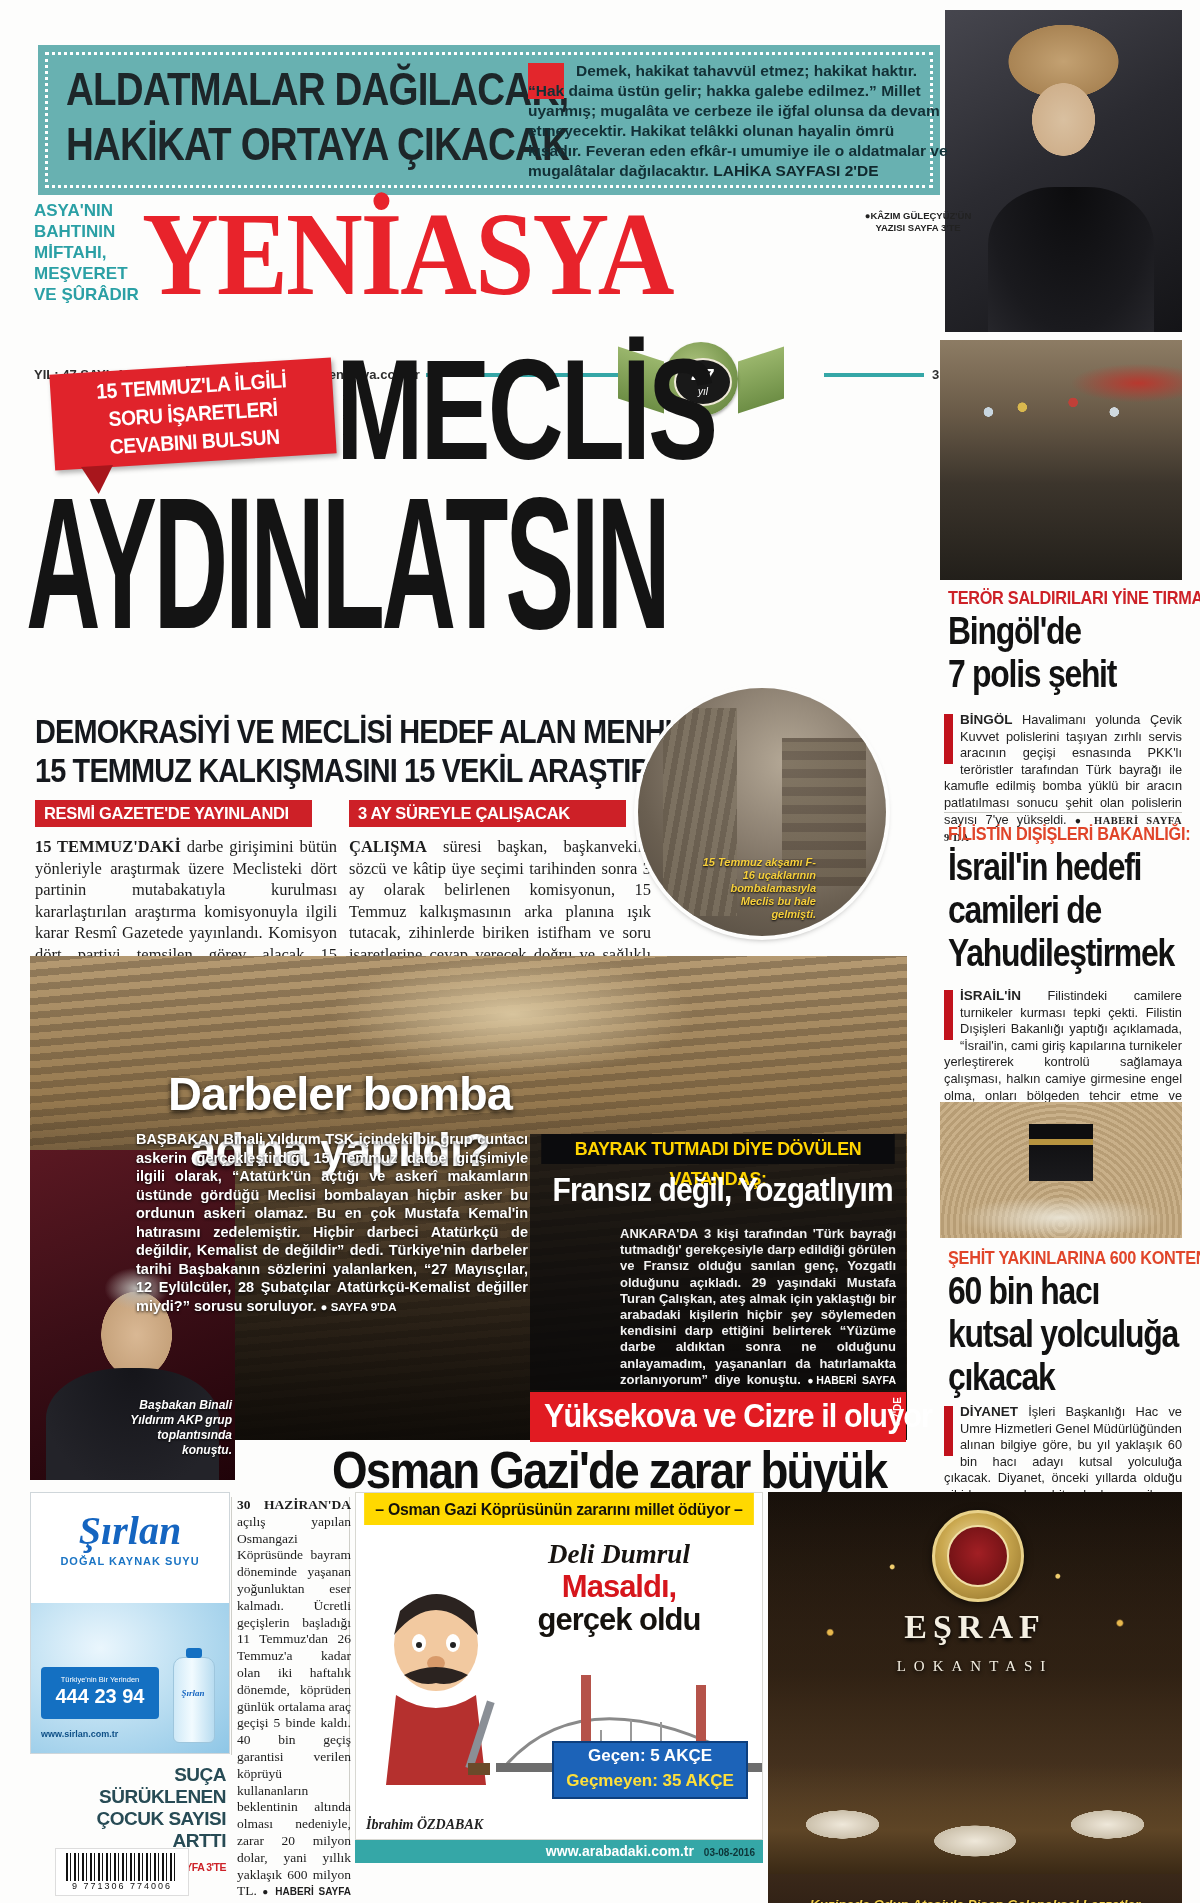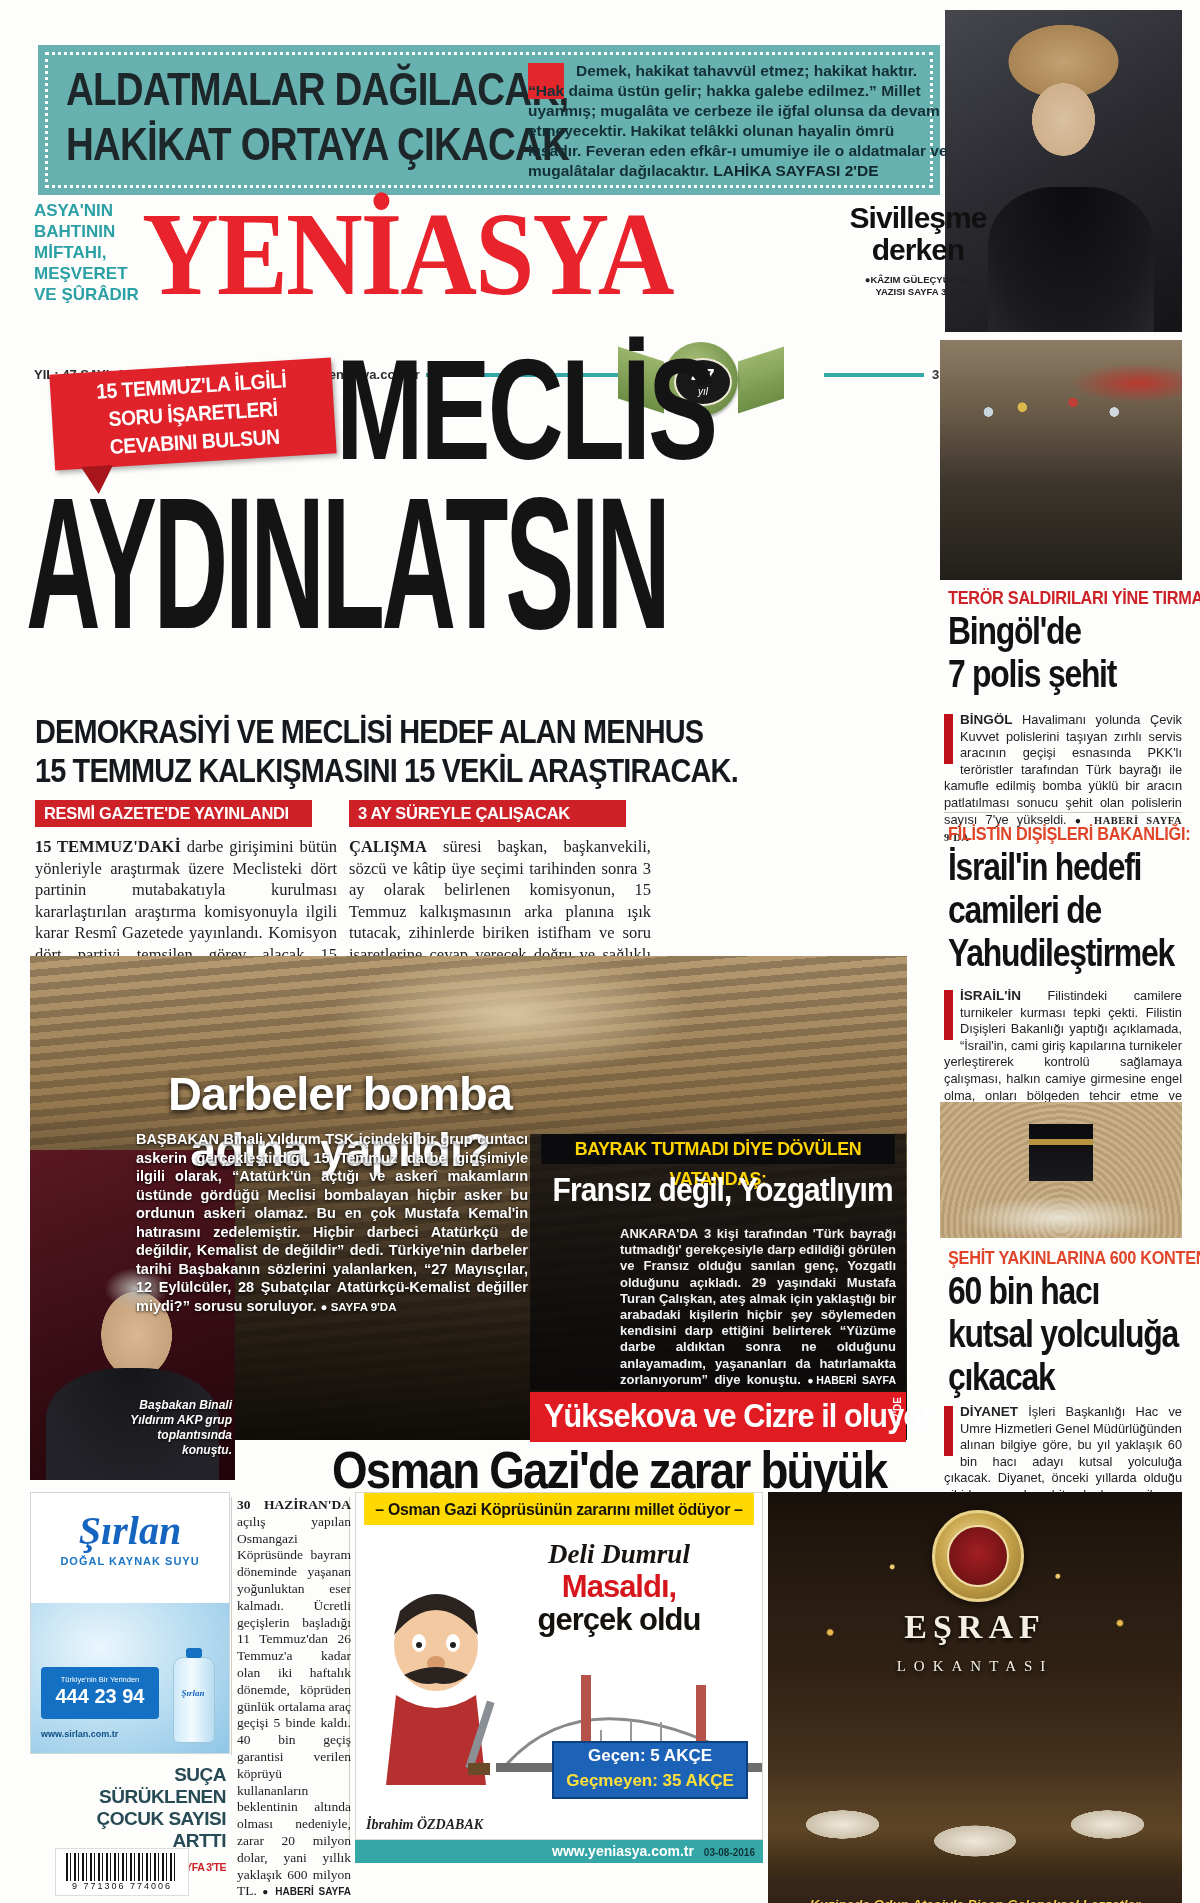"Sivilleşme" div.t1 { html: <div> <span>Sivilleşme</span> <span>derken</span> </div> -> none }
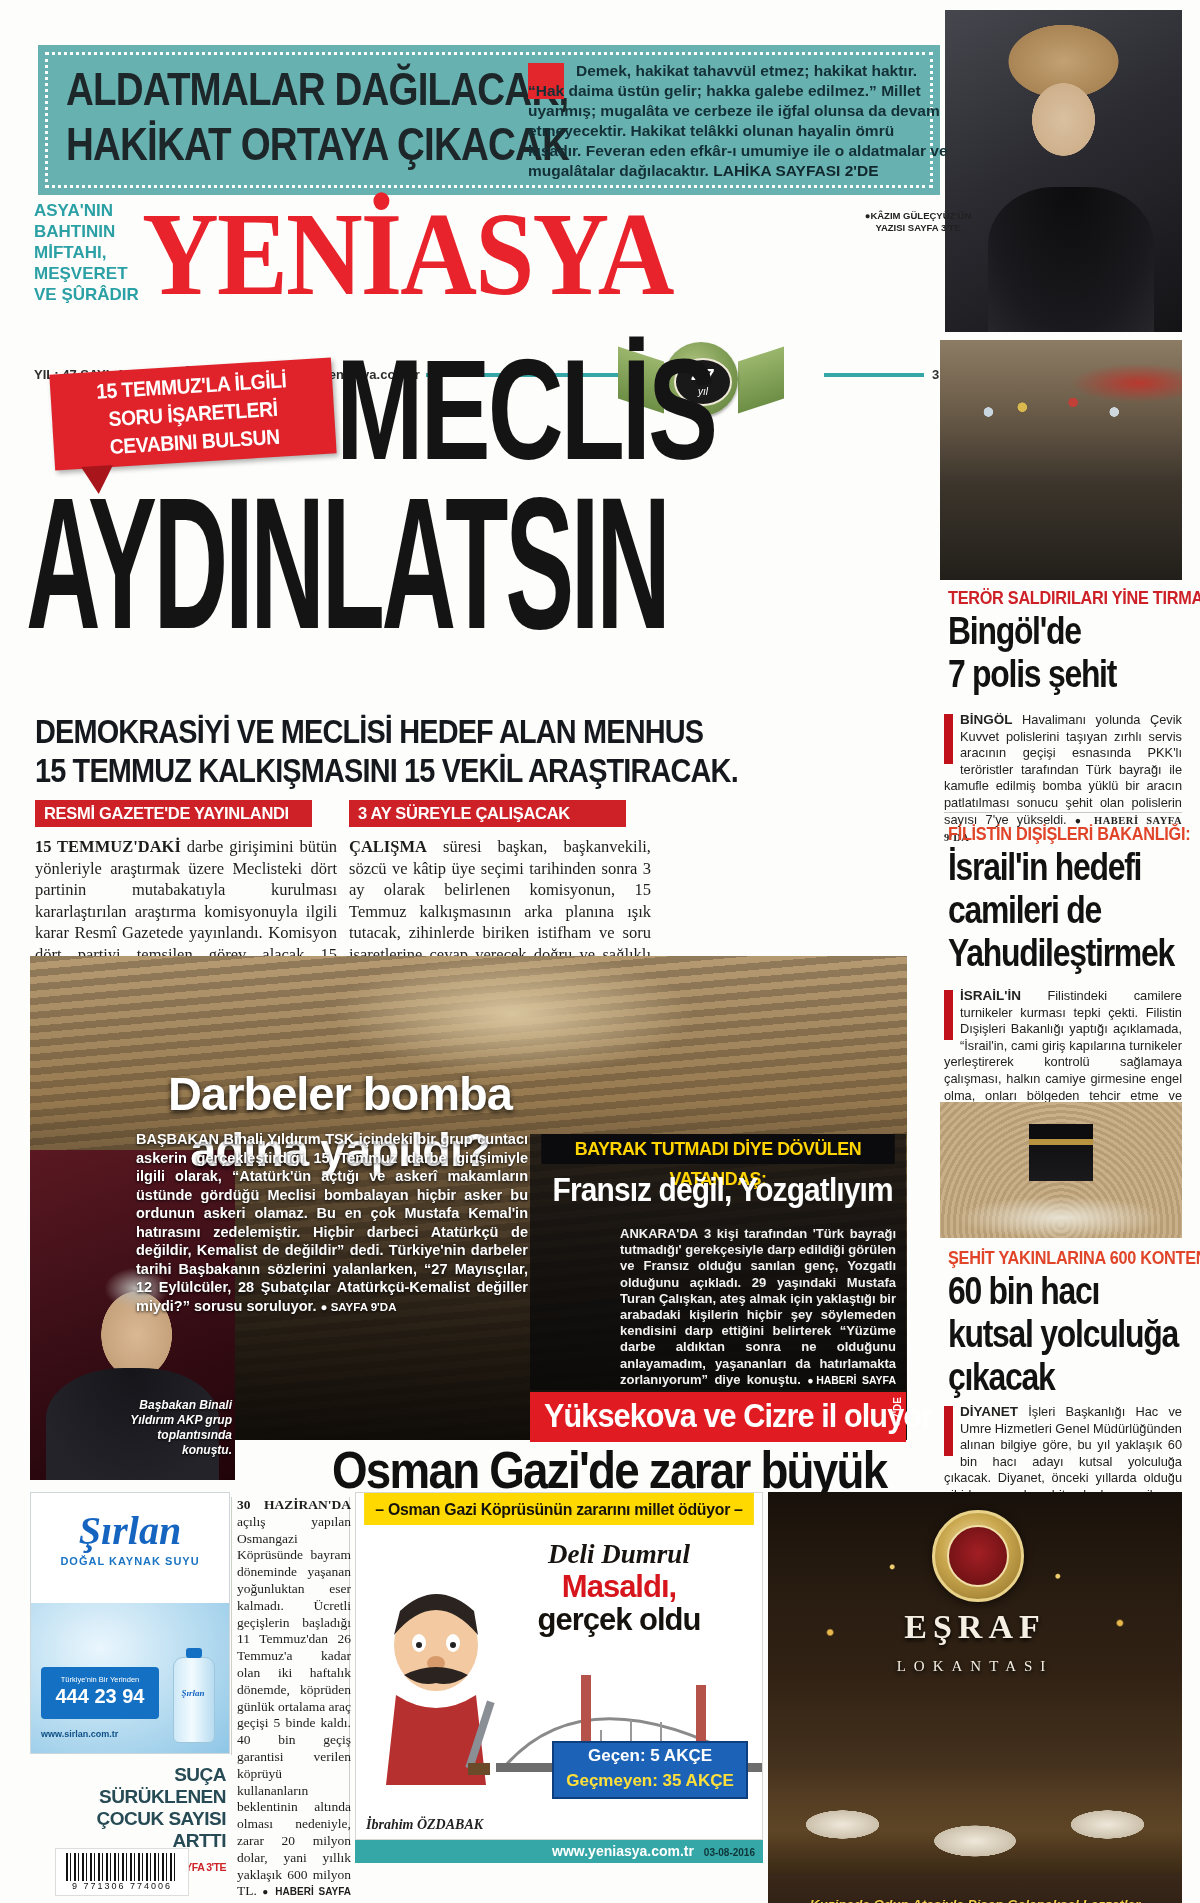"15 Temmuz akşamı F-16 uçaklarının" div.abs { html: none -> <div> <div>15 Temmuz akşamı F-16 uçaklarının bombalamasıyla Meclis bu hale gelmişti.</div> </div> }
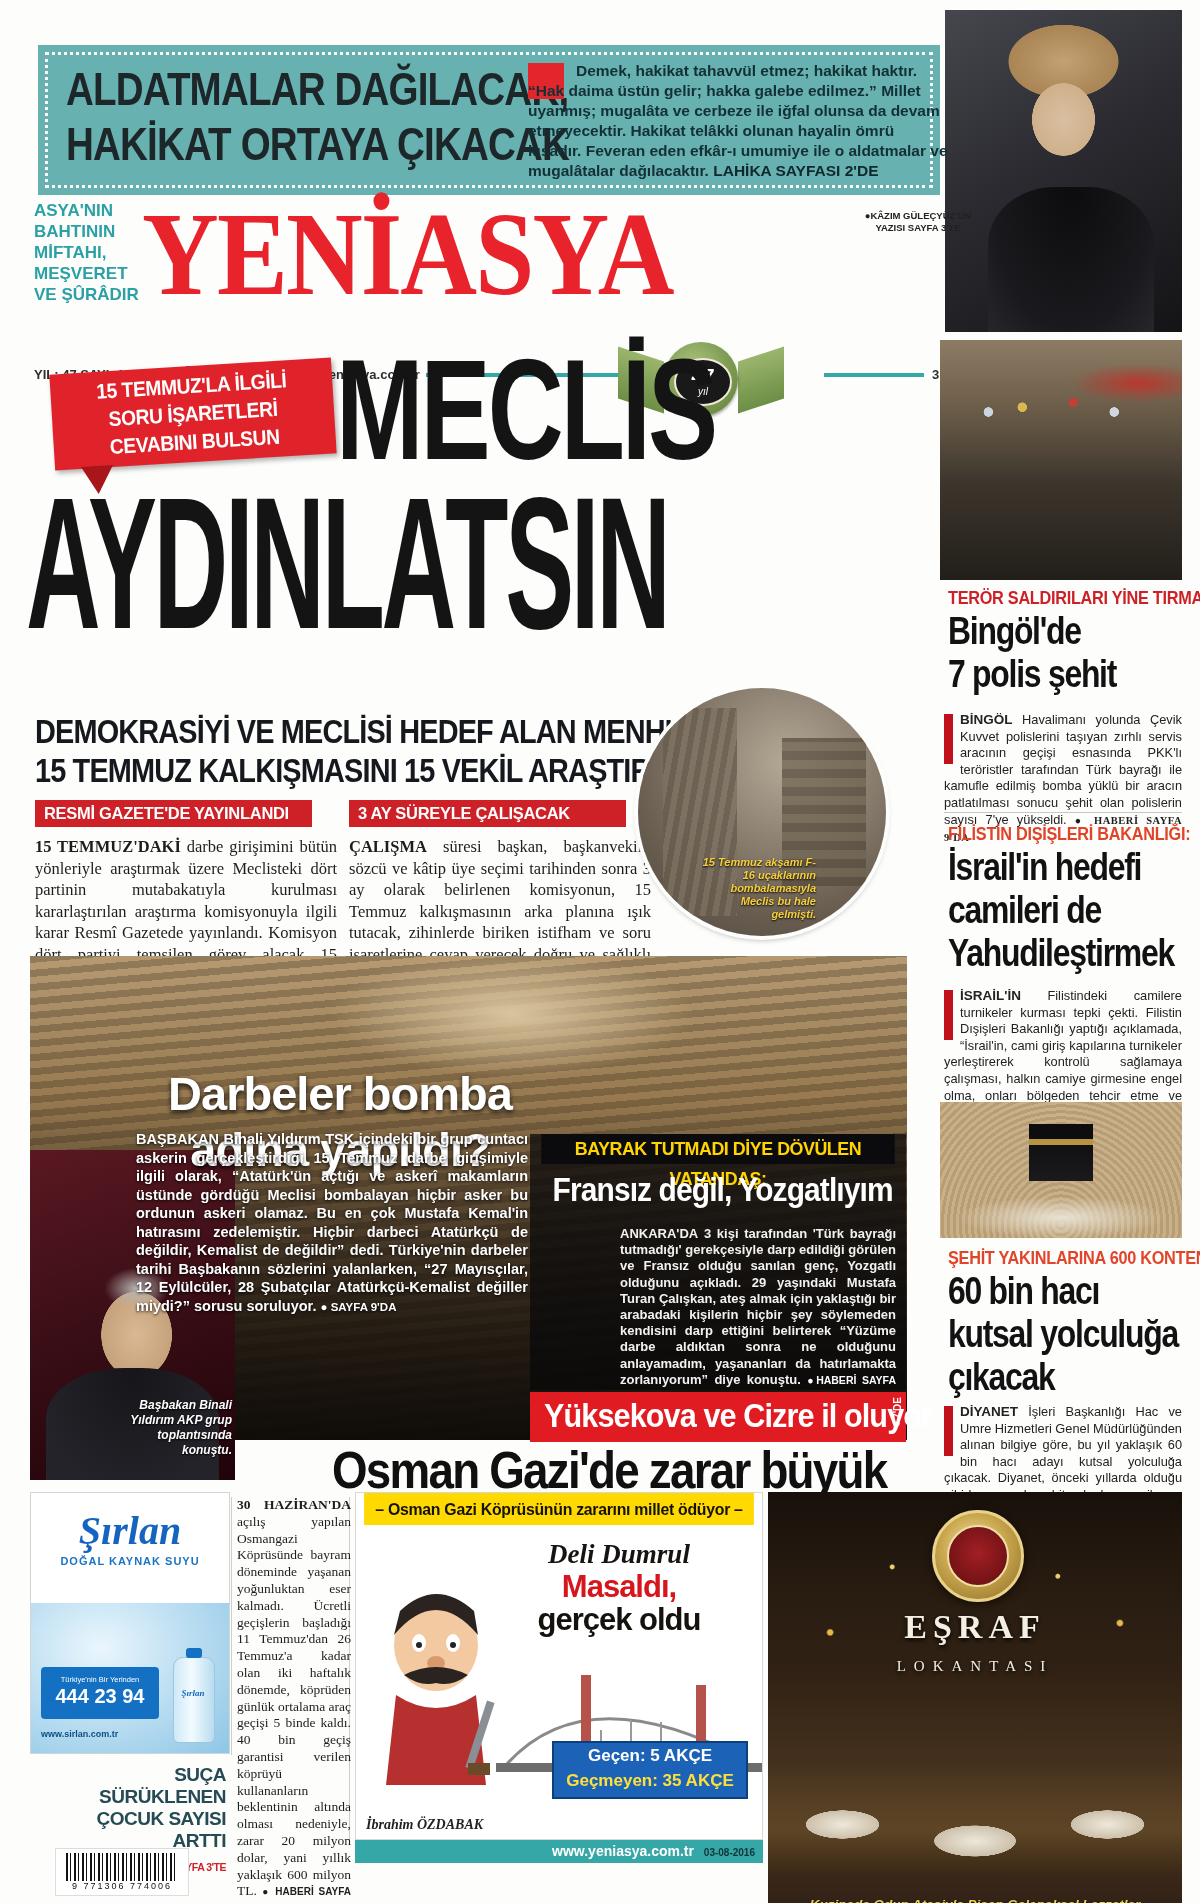"www.yeniasya.com.tr" span { text: www.yeniasya.com.tr -> www.arabadaki.com.tr }
